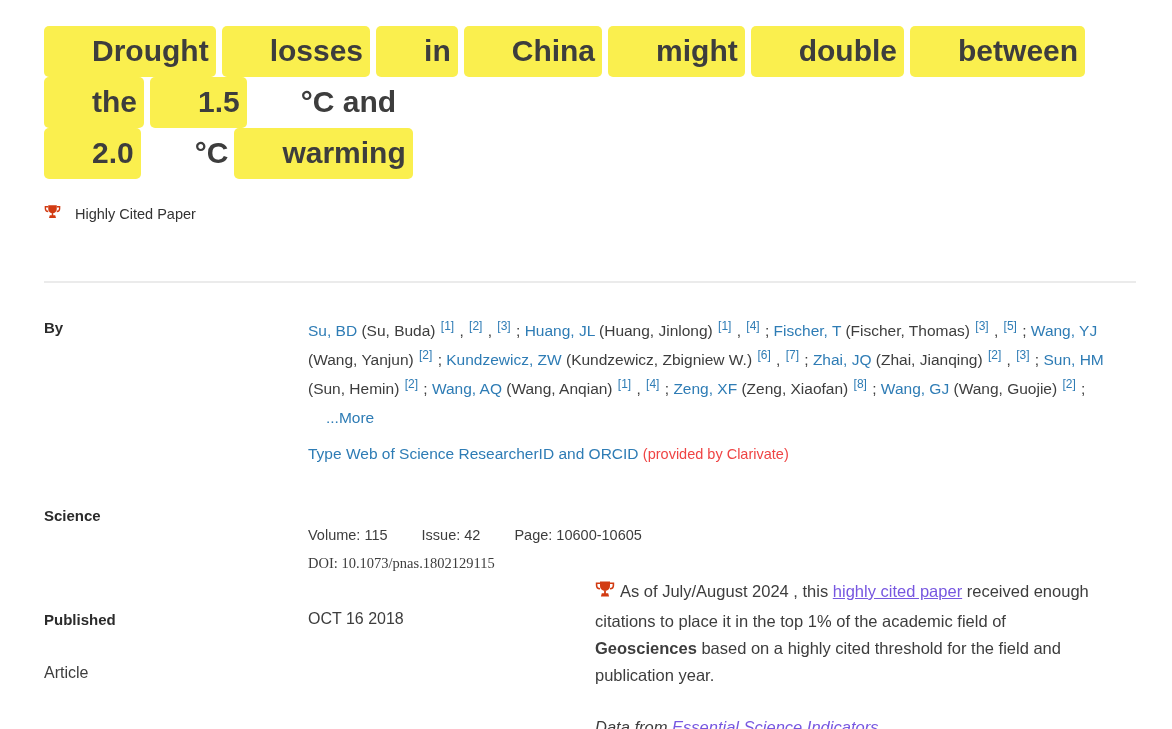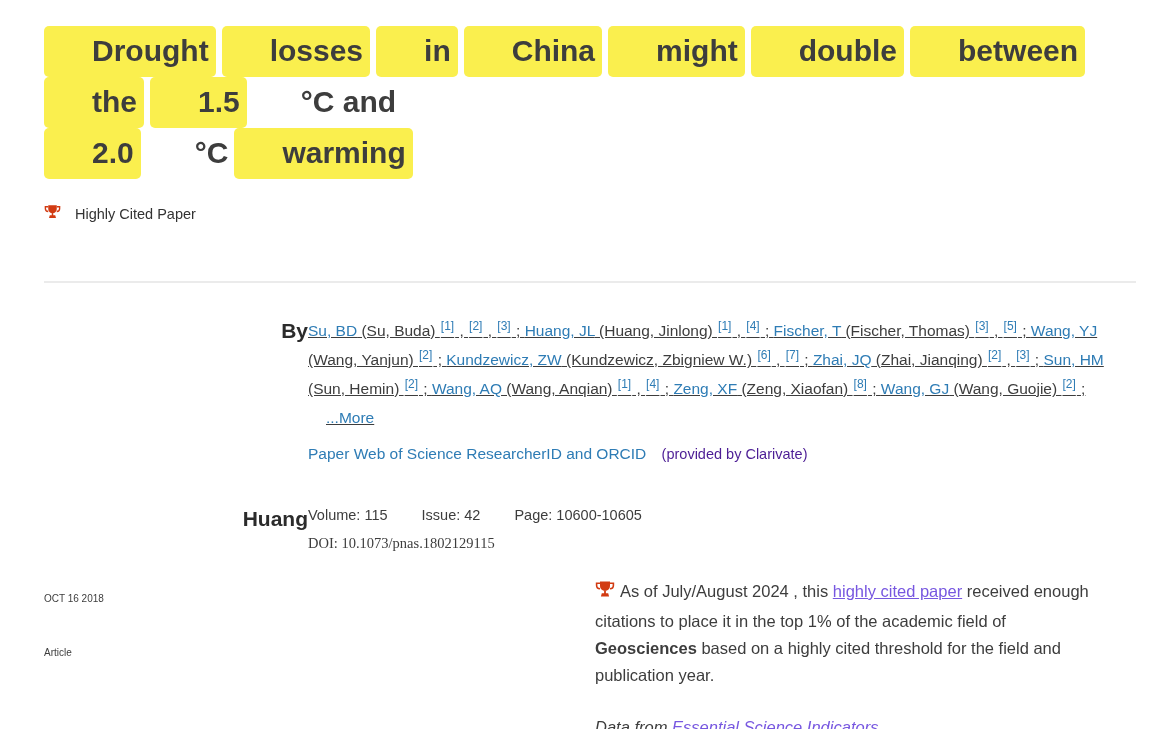"By" .label { font-size: 21px -> 15px; text-align: right -> none }
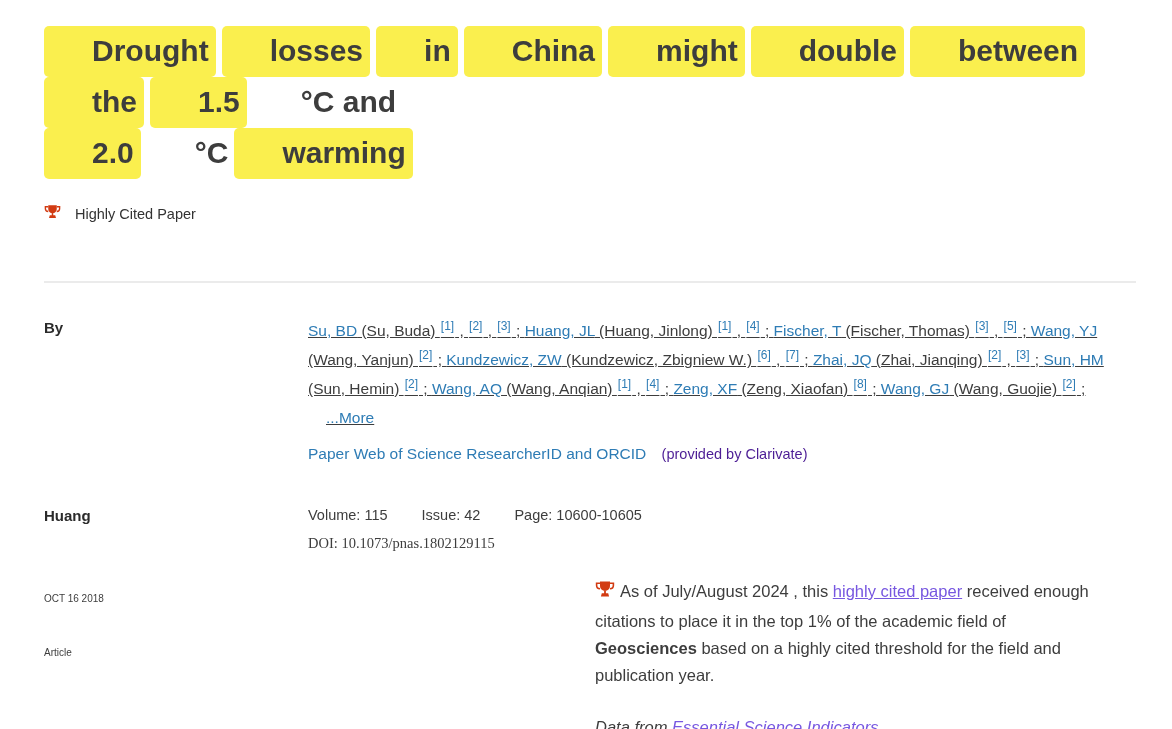"Su, BD (Su, Buda) [1]" .authors { text-decoration: underline -> none }
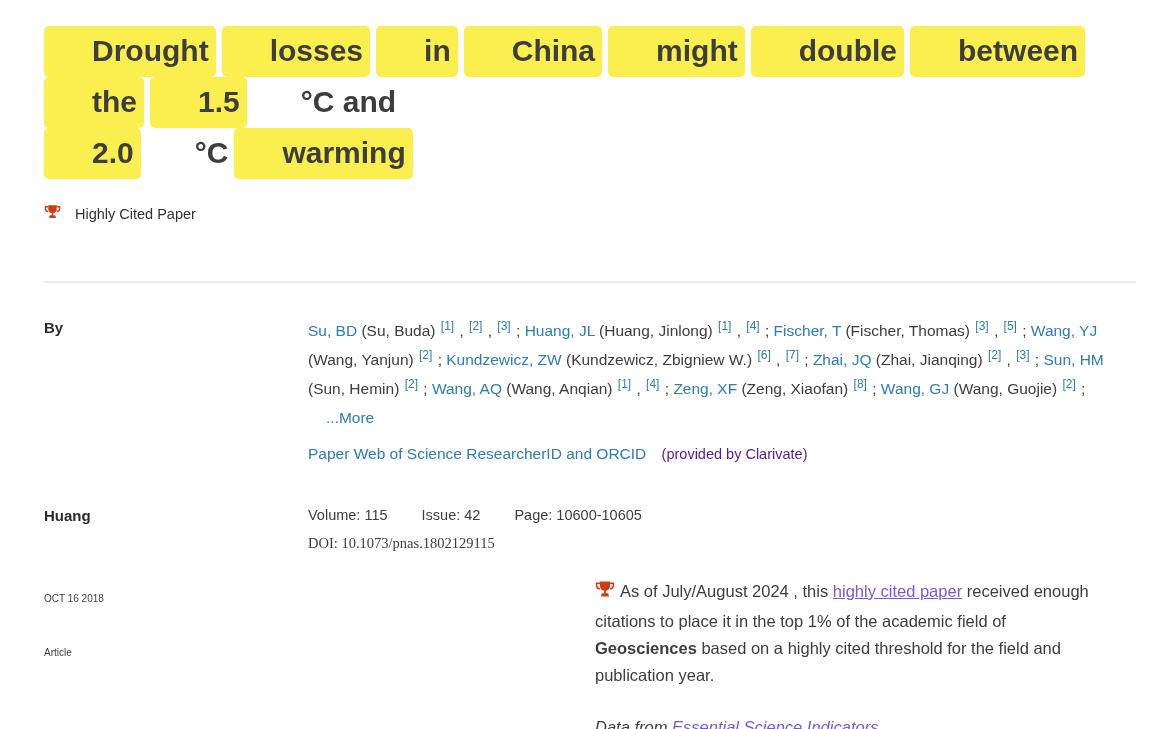"Paper Web of Science ResearcherID" a.blue { text: Paper -> Type }
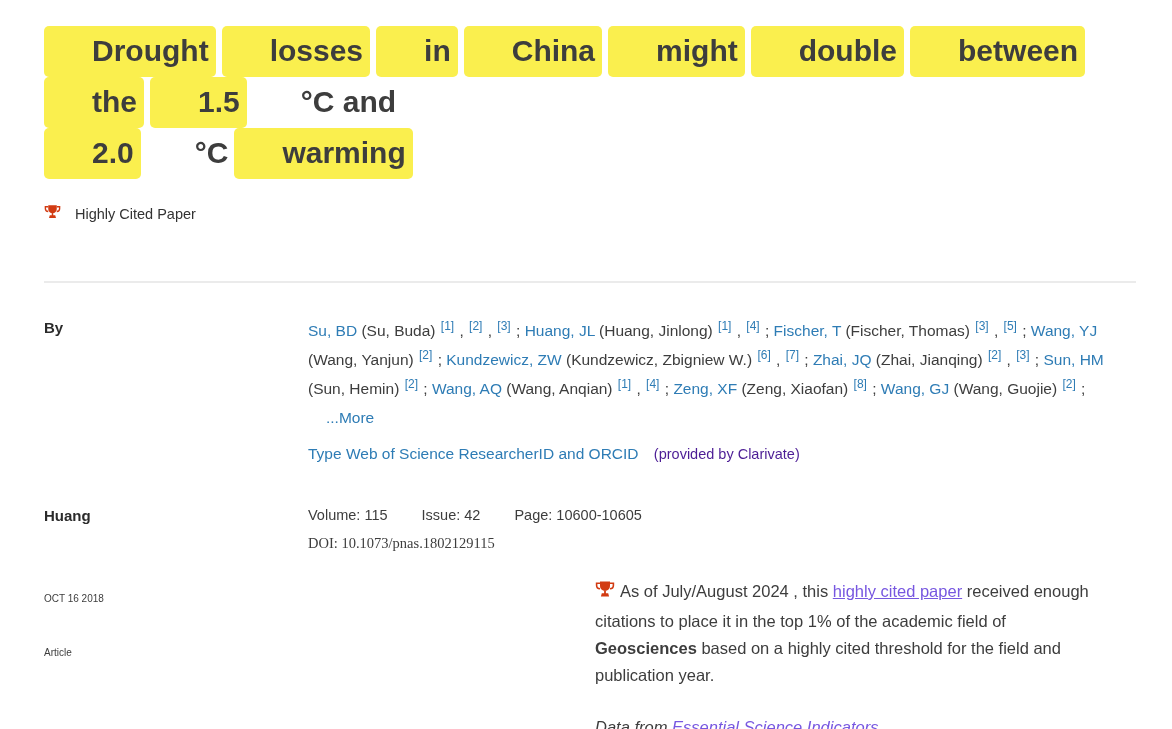"(provided by Clarivate)" .provided { color: #4c1d95 -> #ef4444; margin-left: 11px -> 0 }
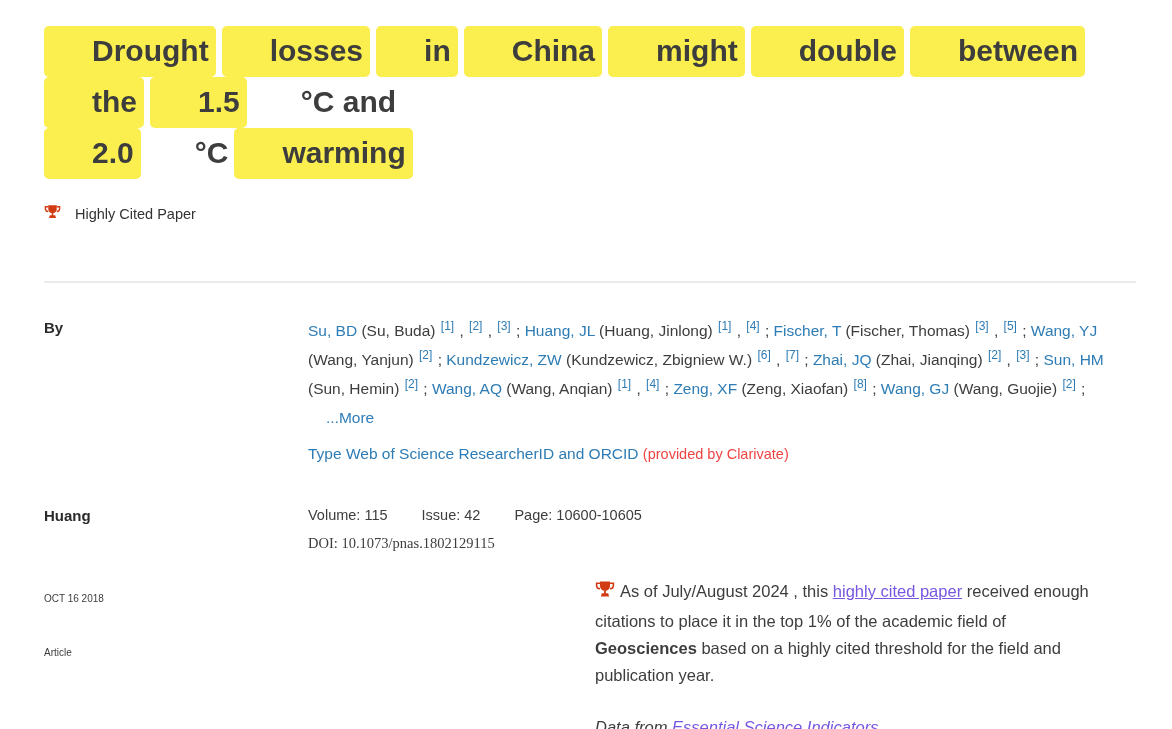"Huang" div.label { text: Huang -> Science }
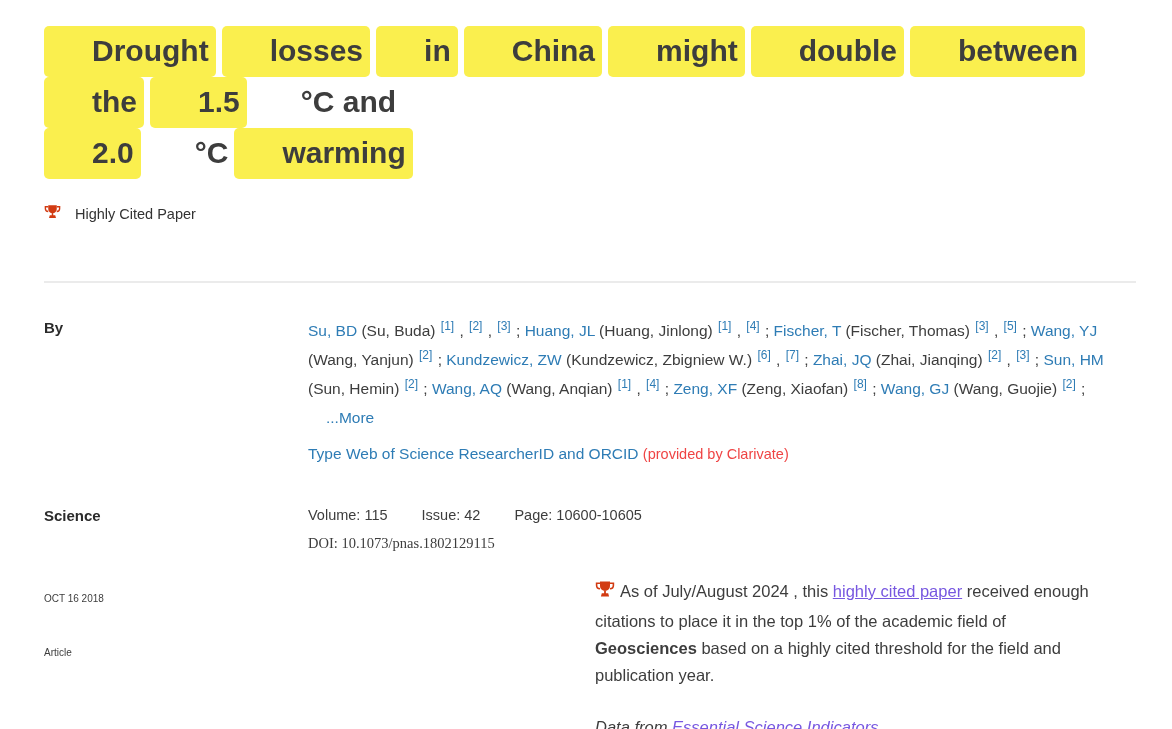"Volume: 115 Issue: 42 Page:" .meta { margin: 0 0 0 -> 20px 0 0 }
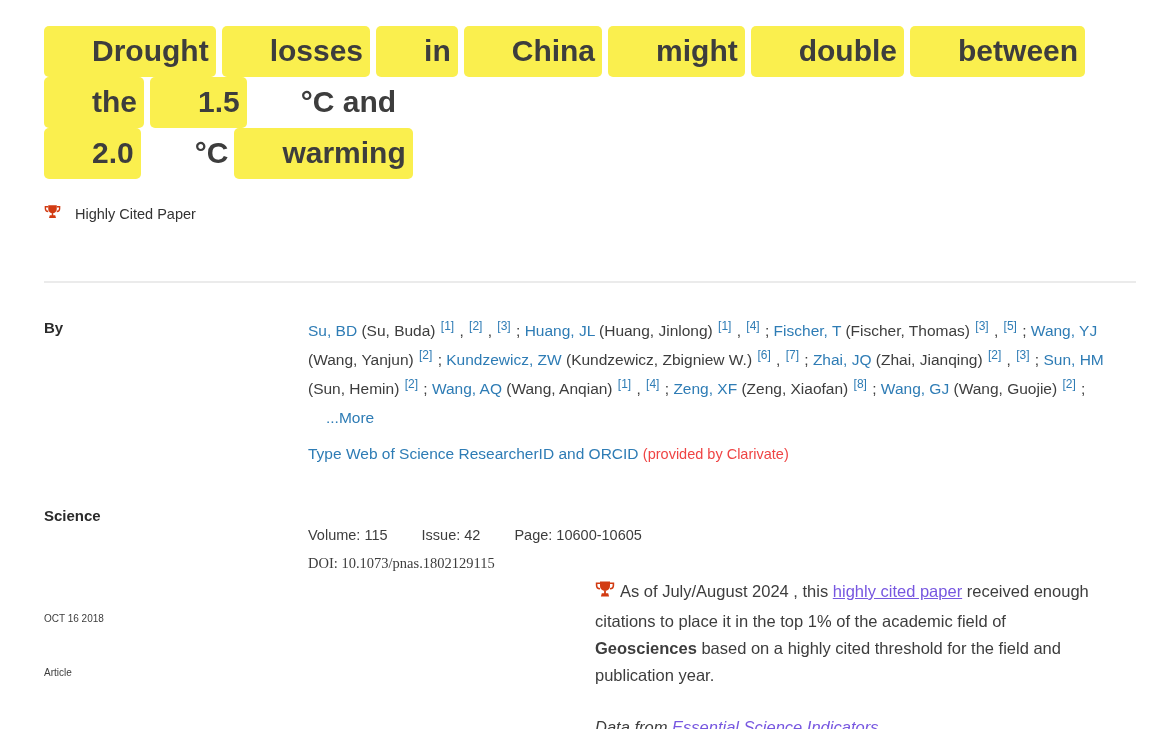"Published" div.label { html: none -> <div>Published</div> }
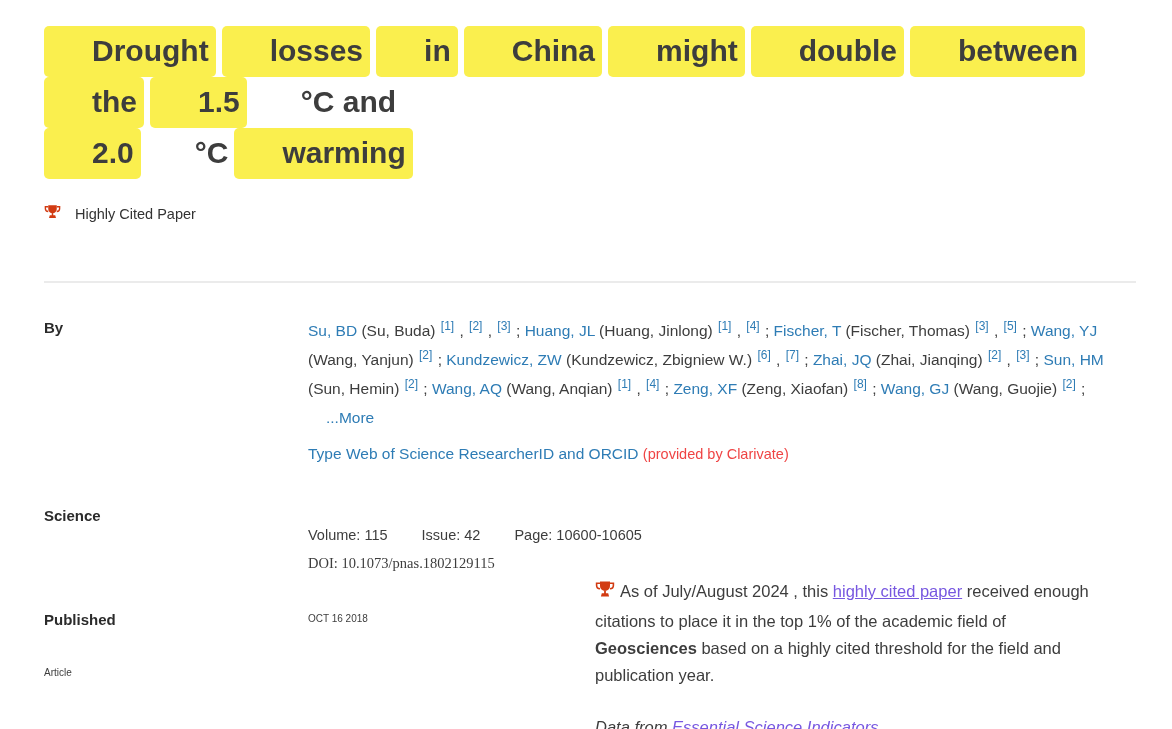"OCT 16 2018" .simple-row .value { font-size: 10px -> 16px }
